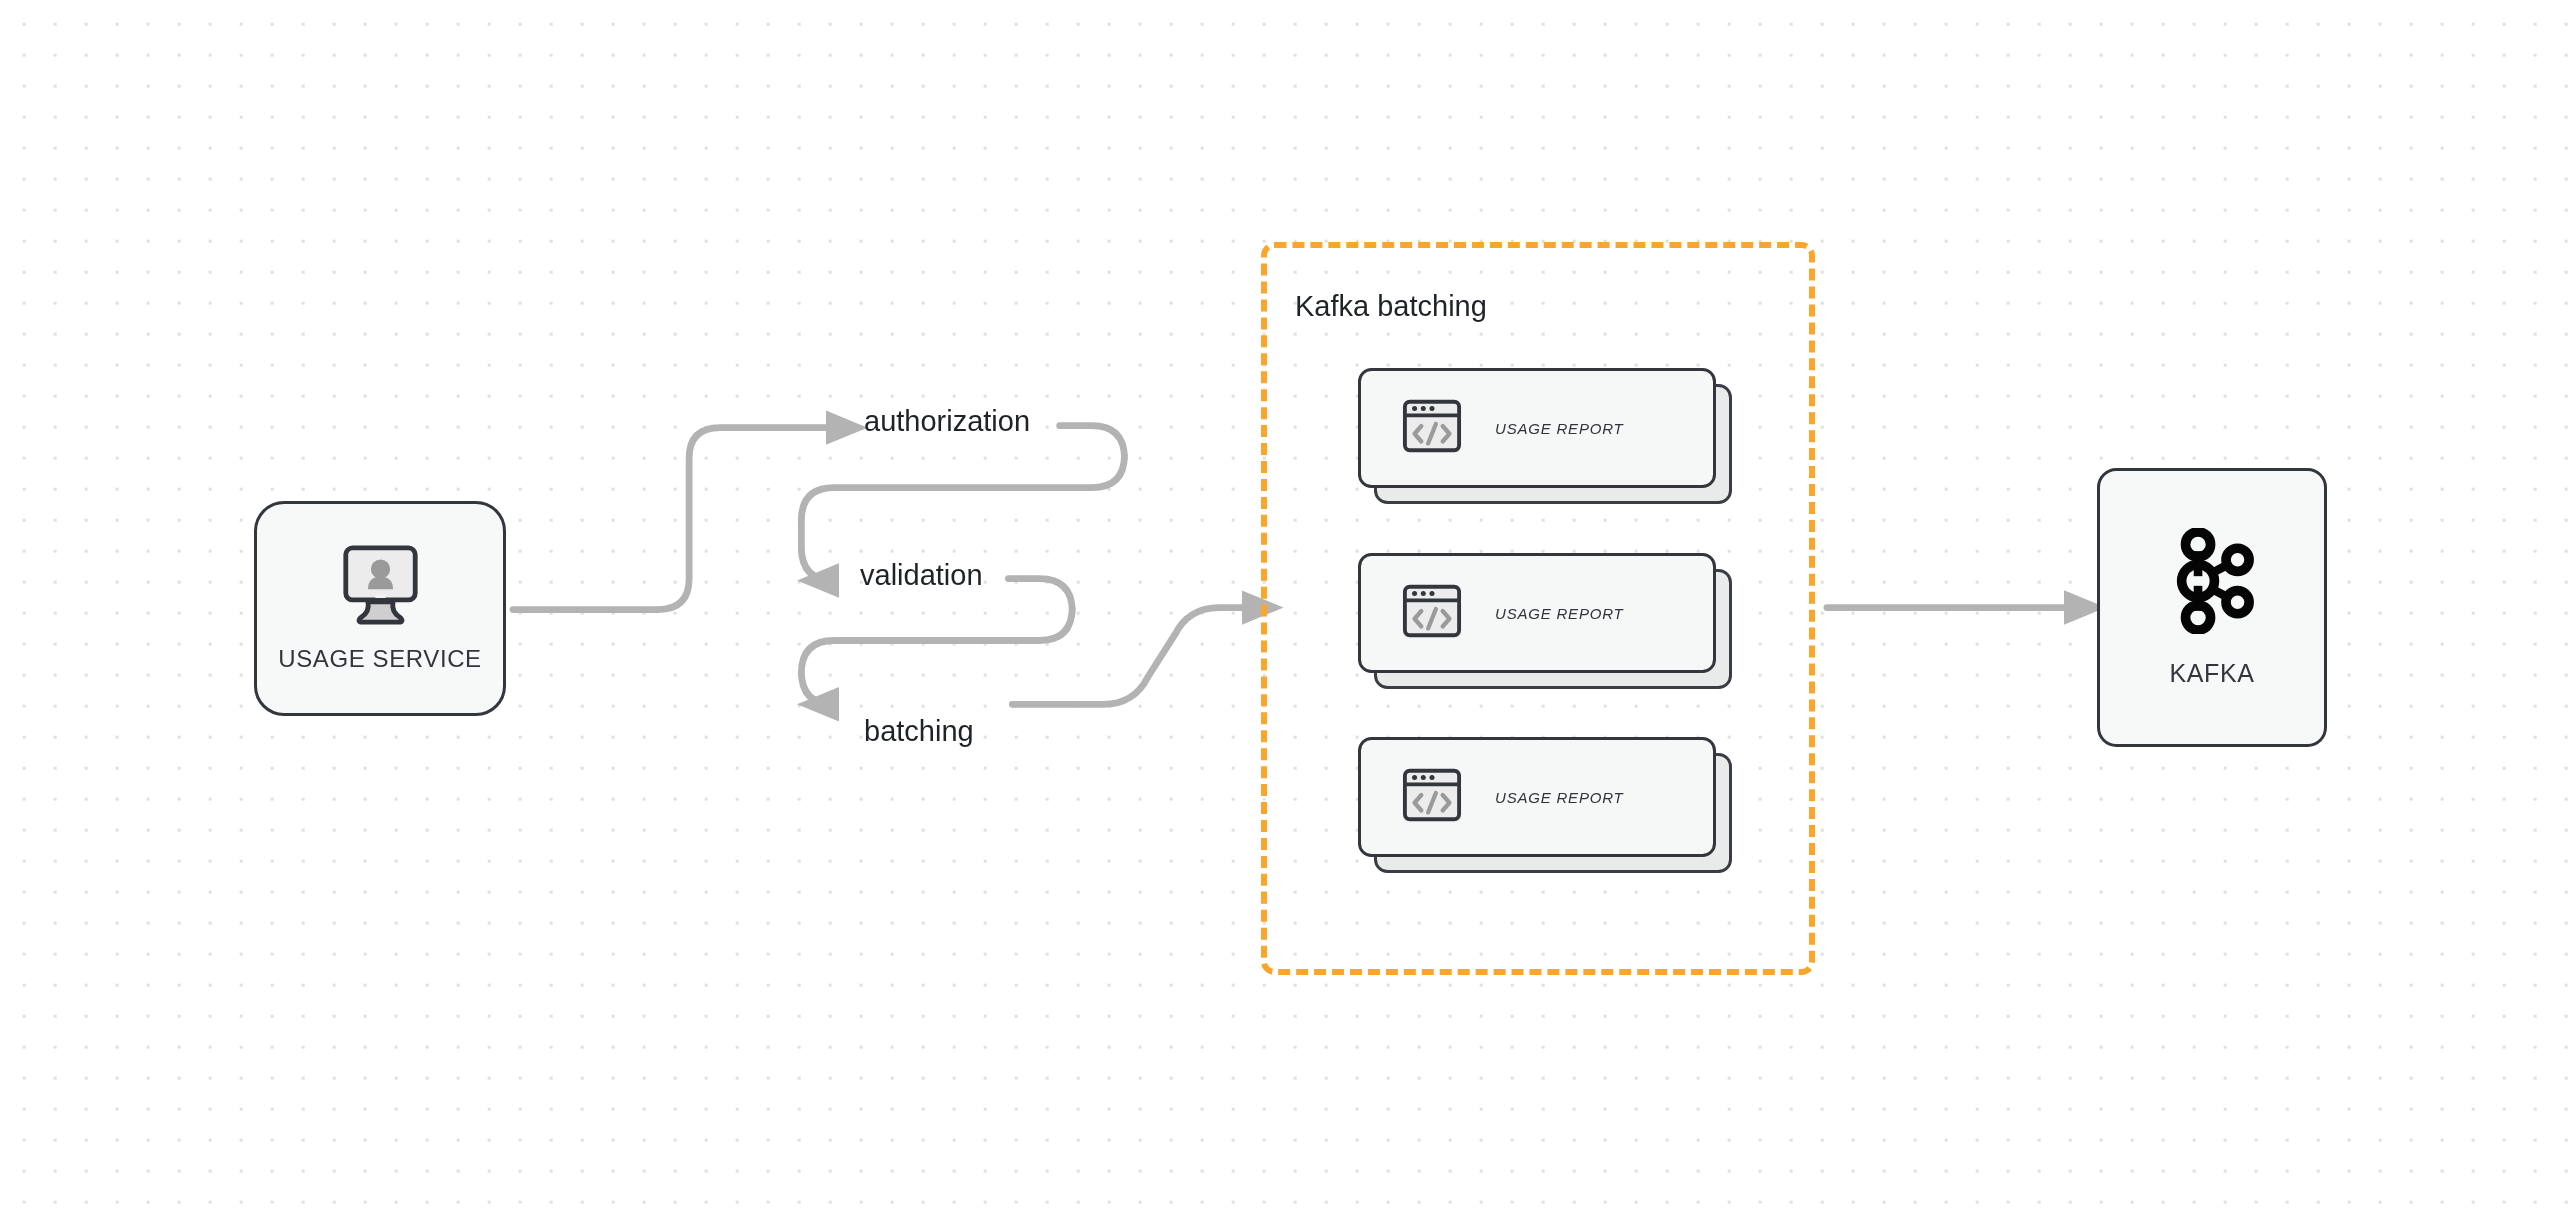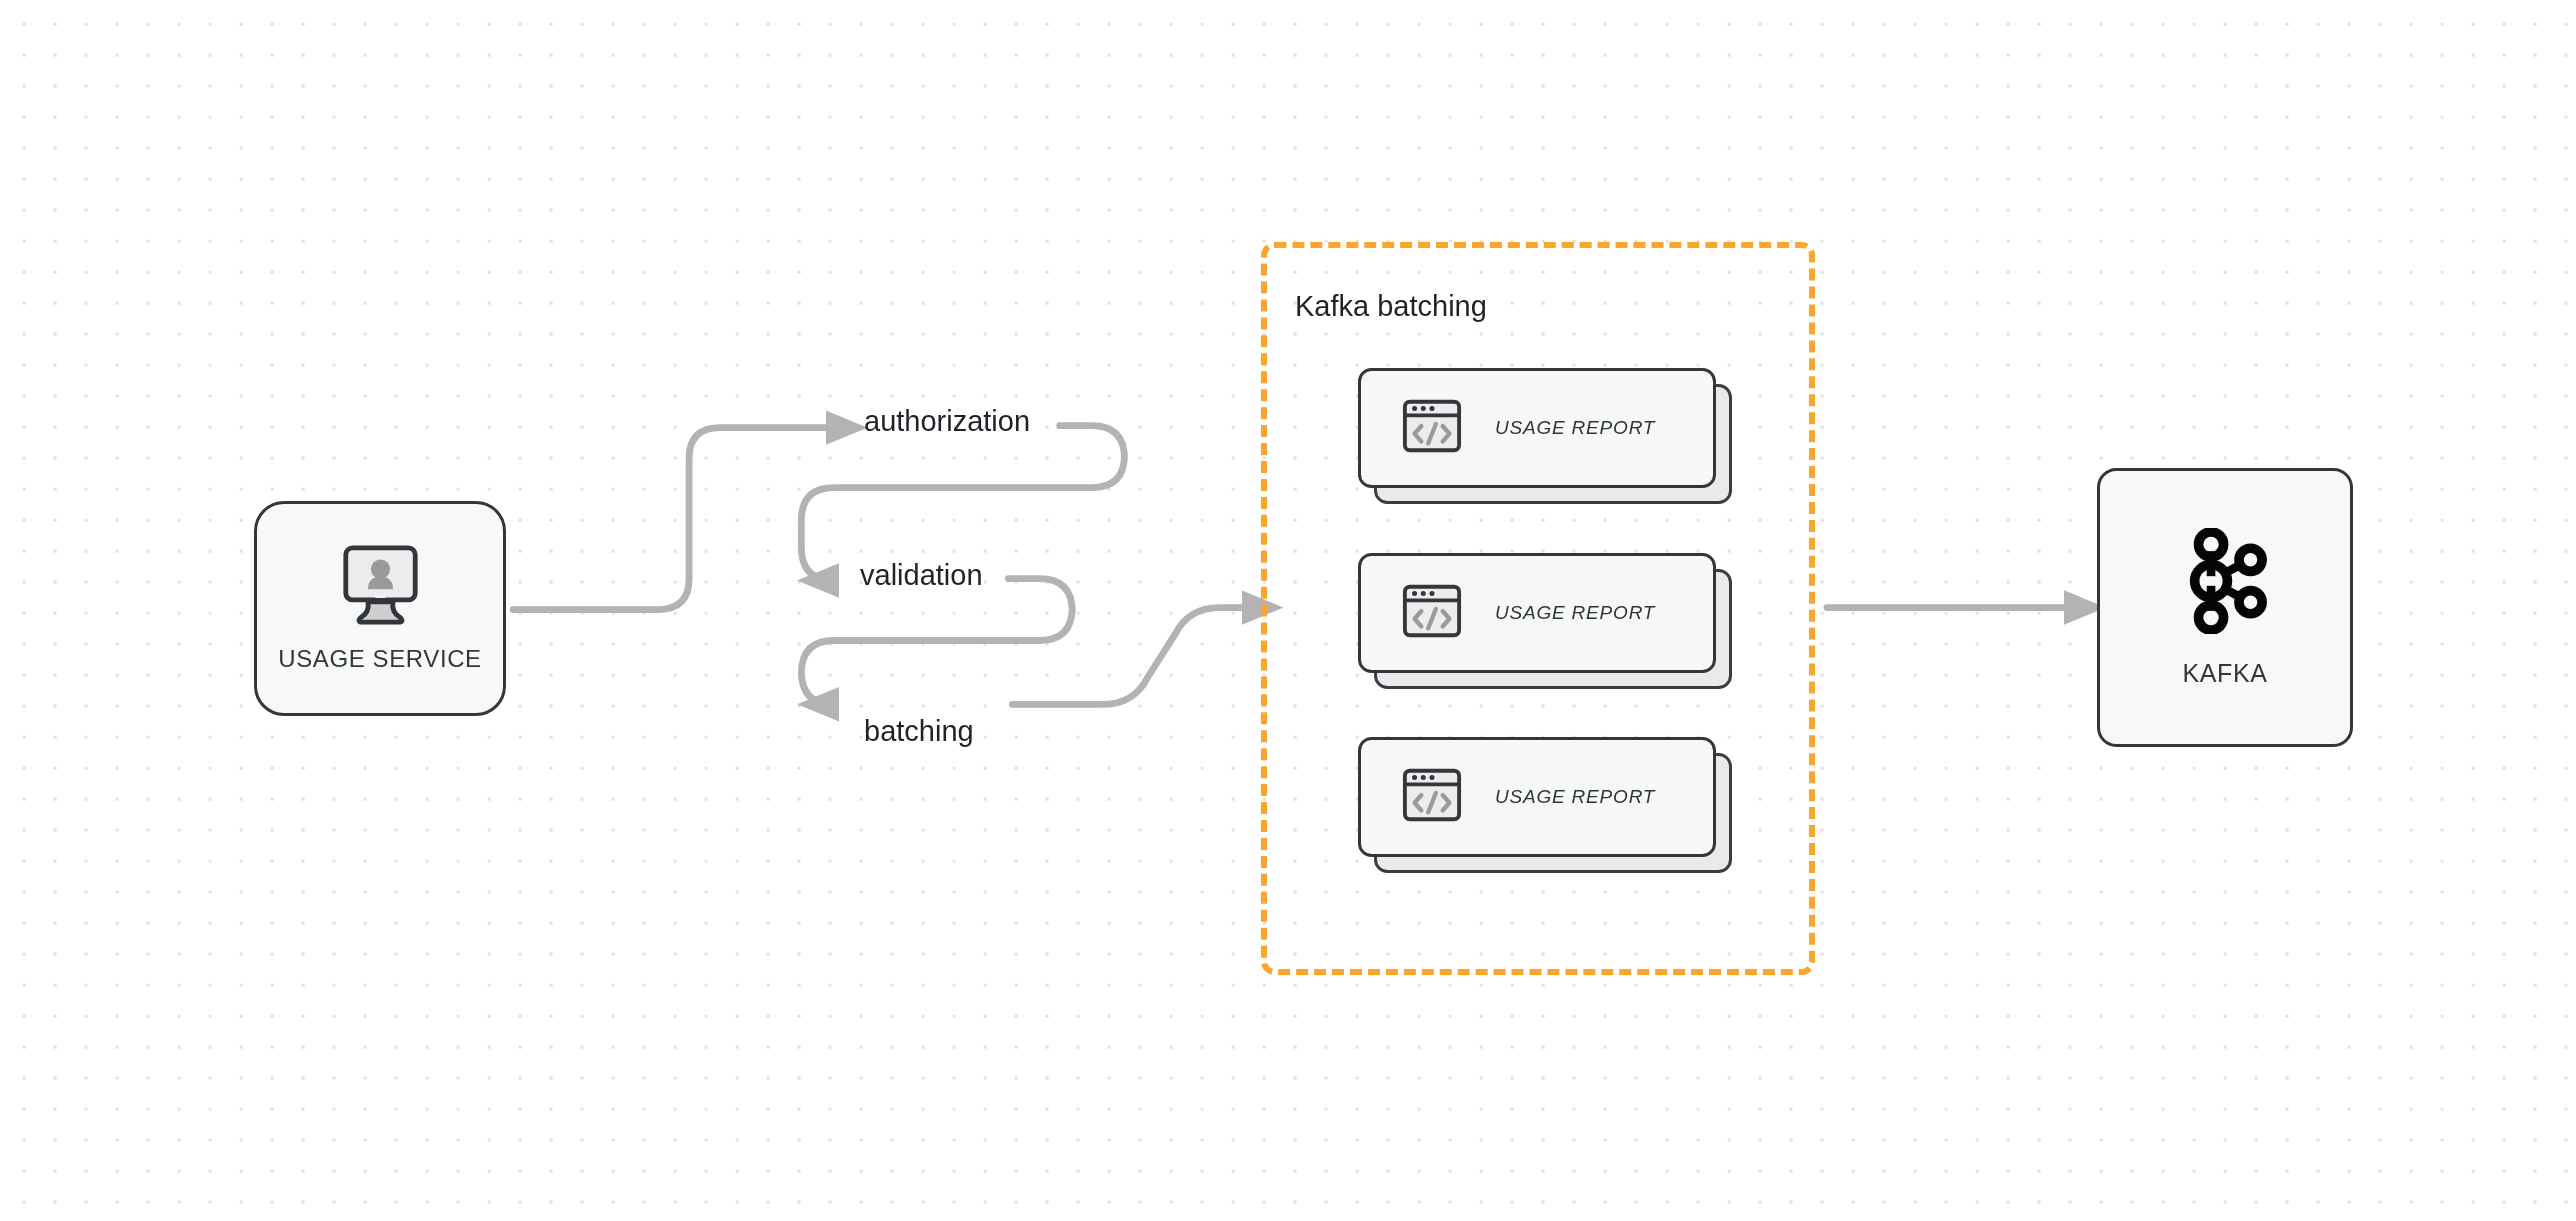"USAGE REPORT" .report-label { font-size: 19px -> 15px }
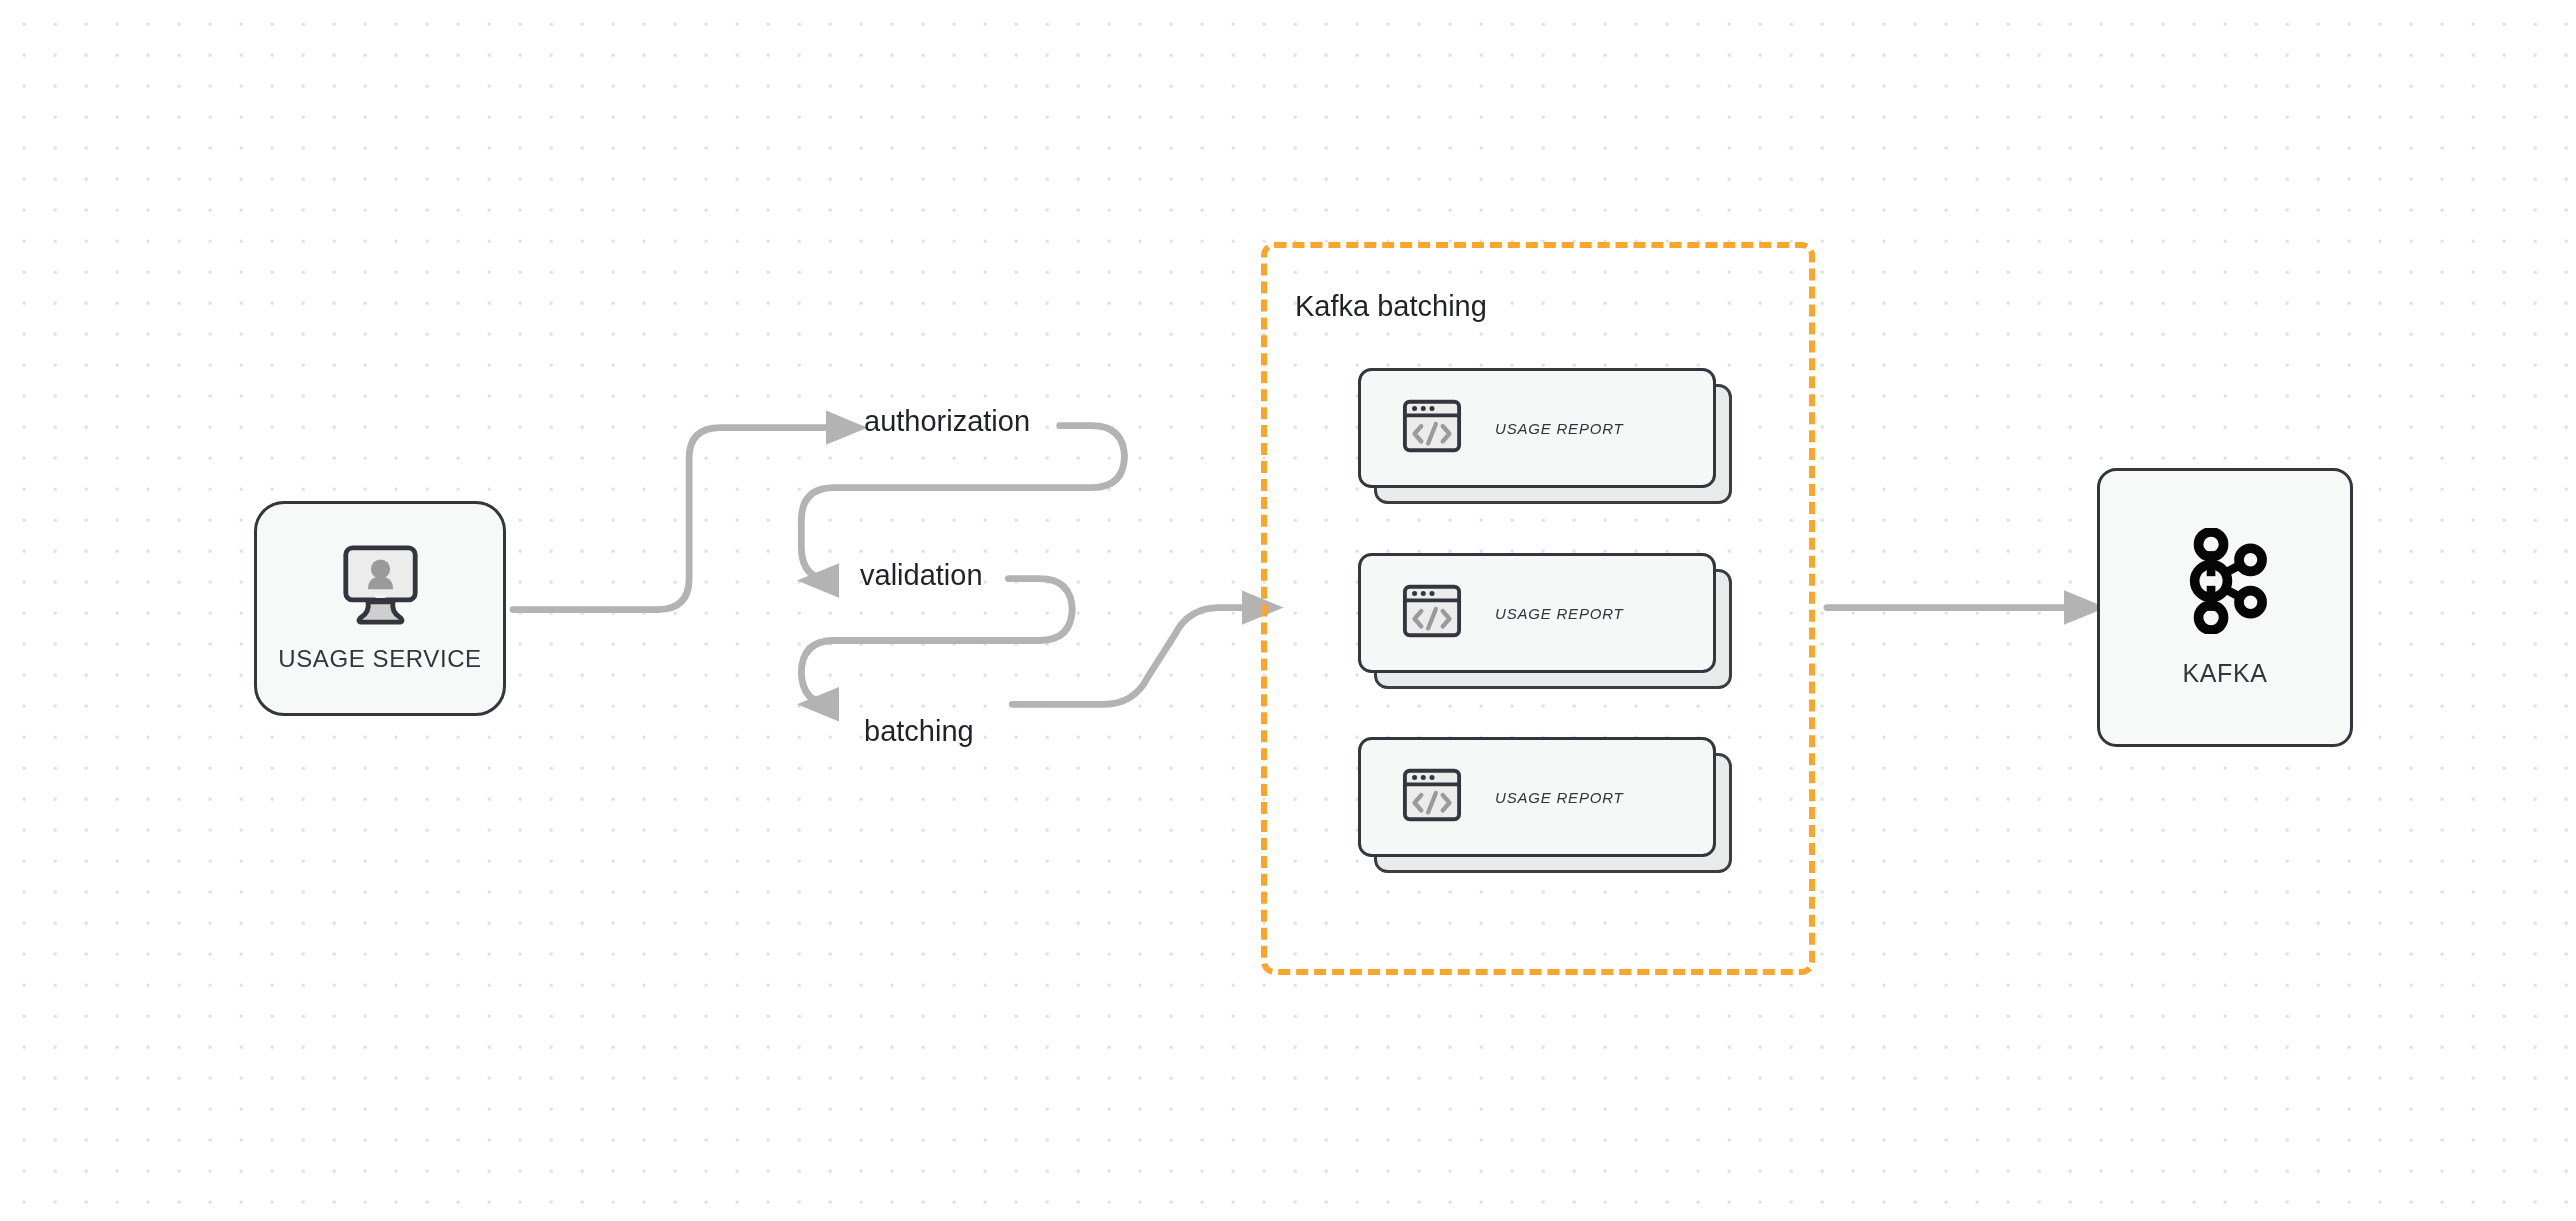"KAFKA" #kafka-node { width: 256px -> 230px }
